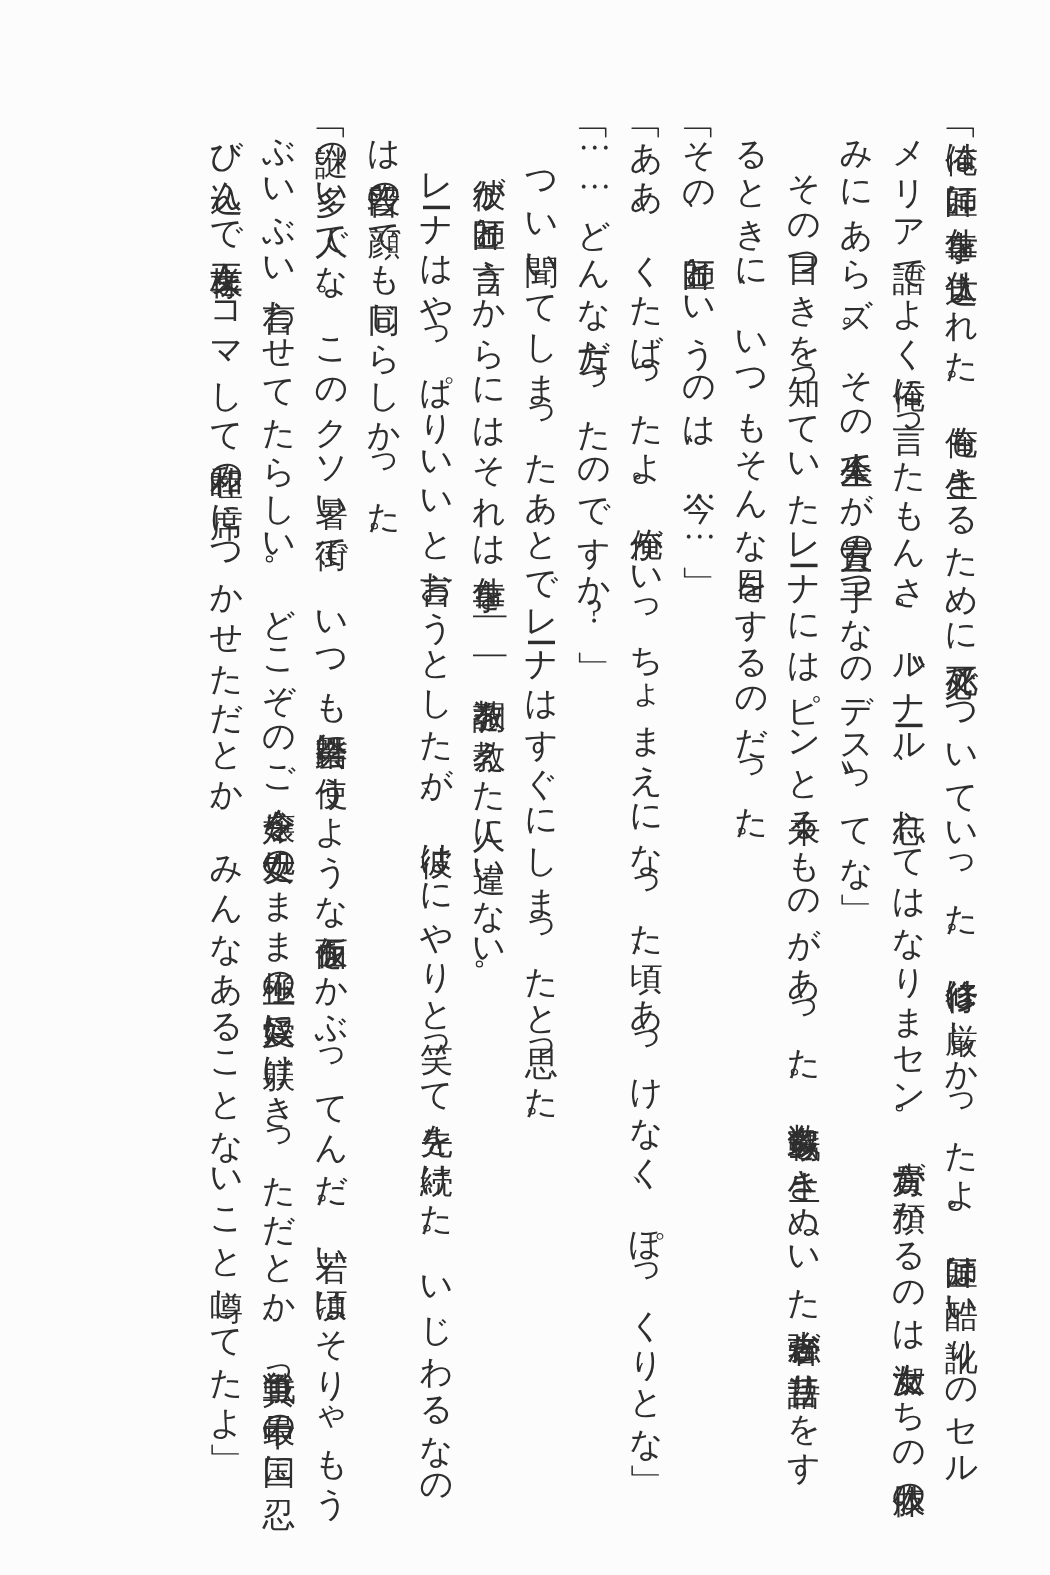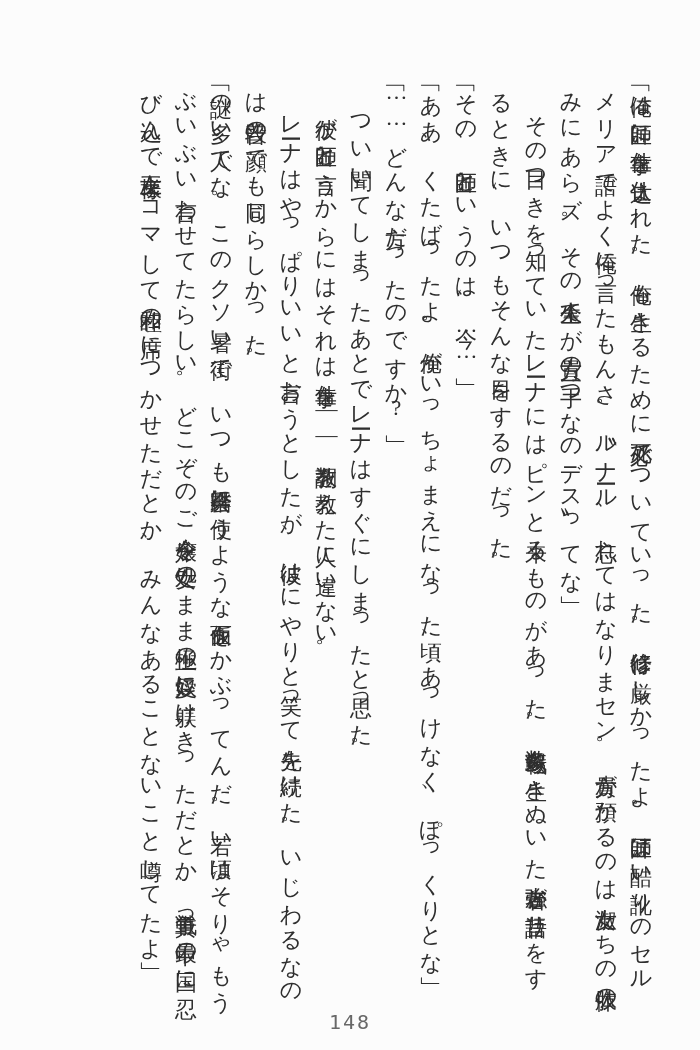"148" div.page-number { html: <div>148</div> -> none }
